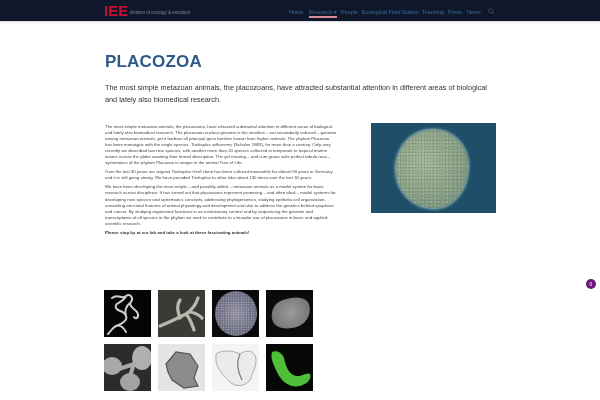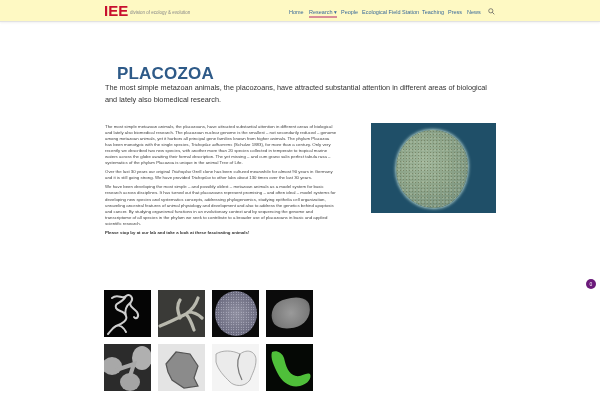"IEE" .header { background: #fef9c3 -> #0f172a }
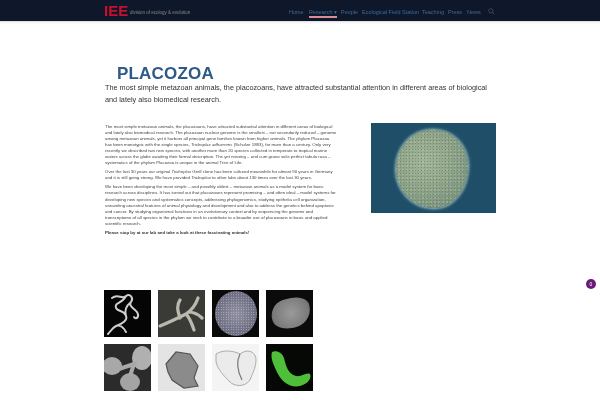"PLACOZOA" h1.title { margin: 12px -> 0 }
